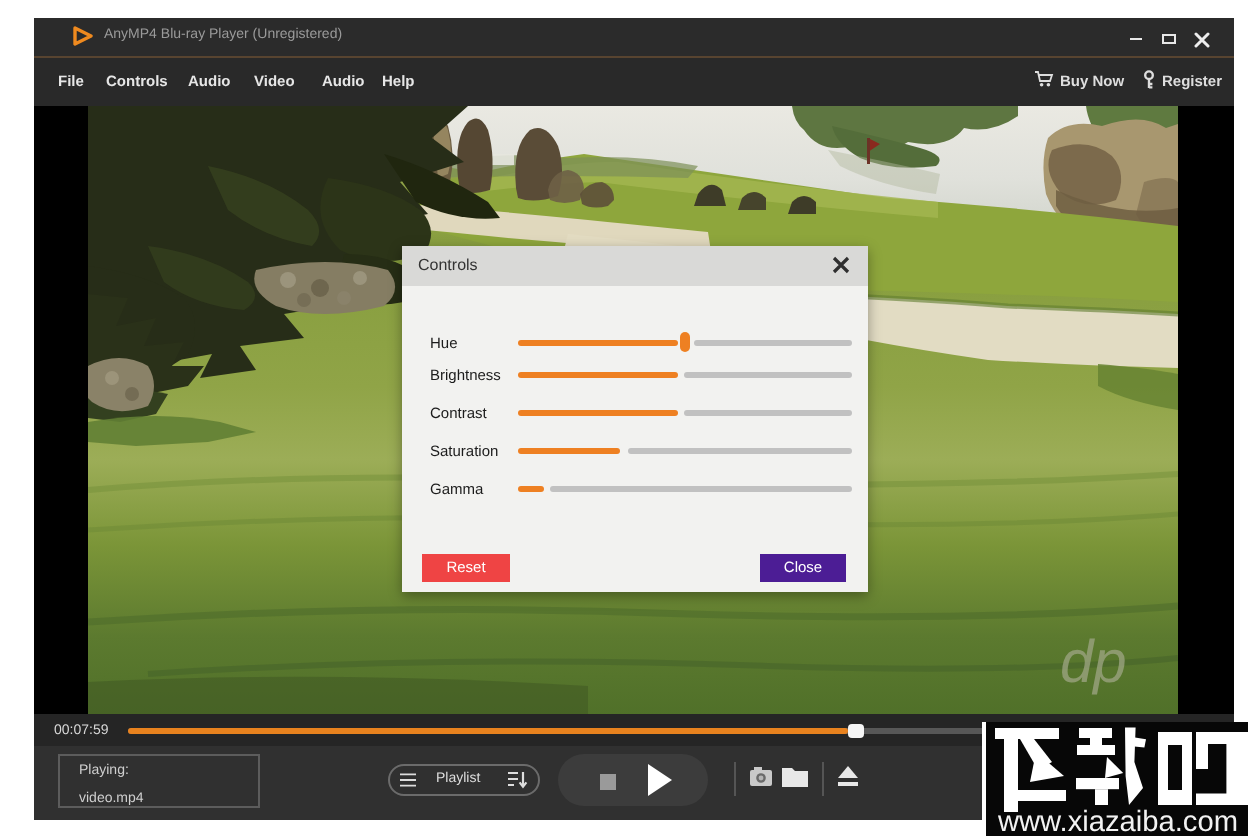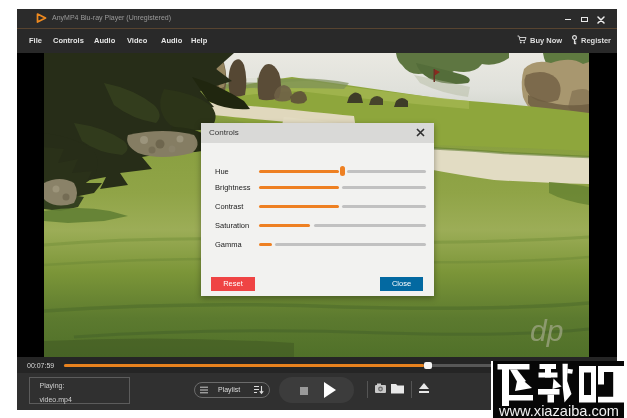"Close" div.abs { background: #0369a1 -> #4c1d95 }
